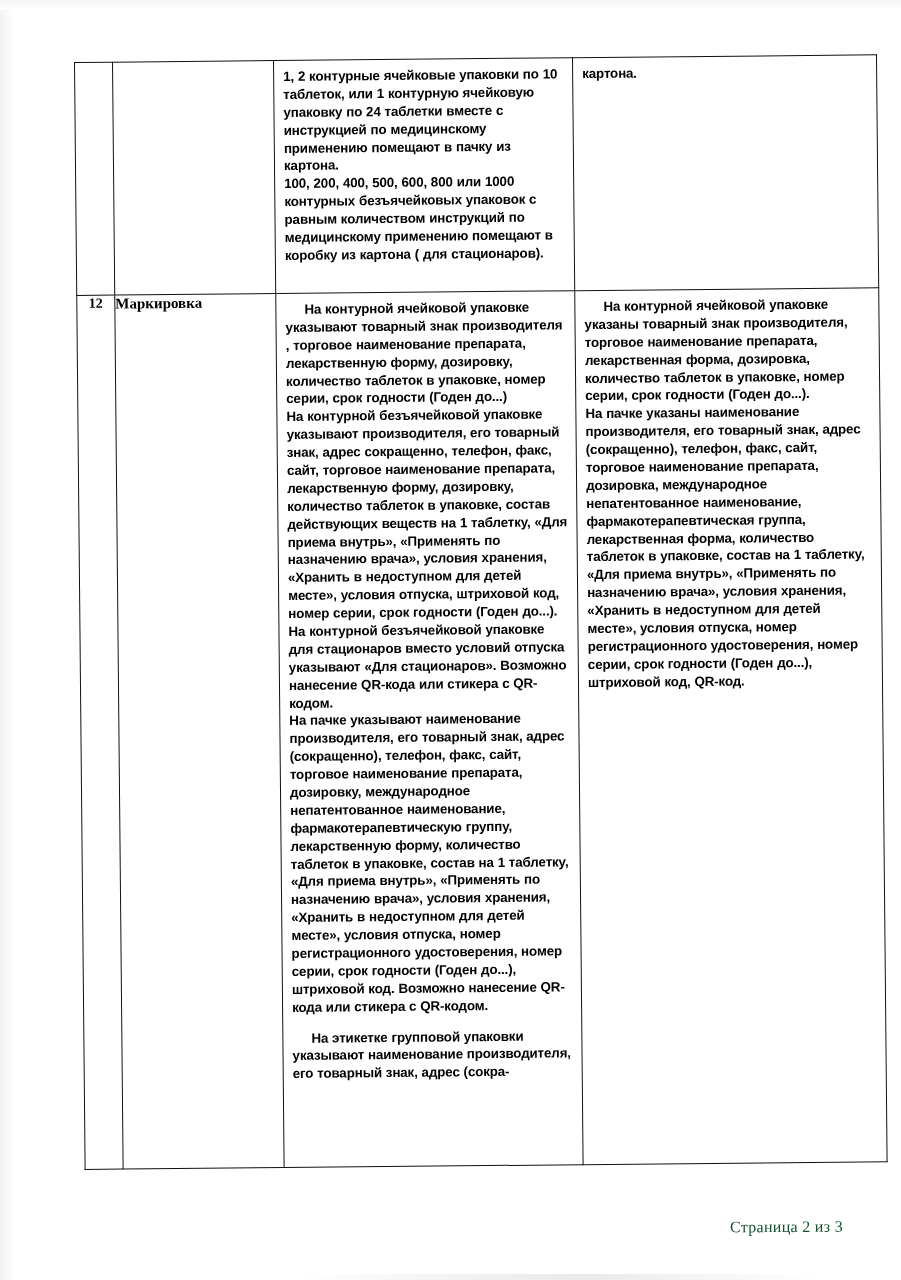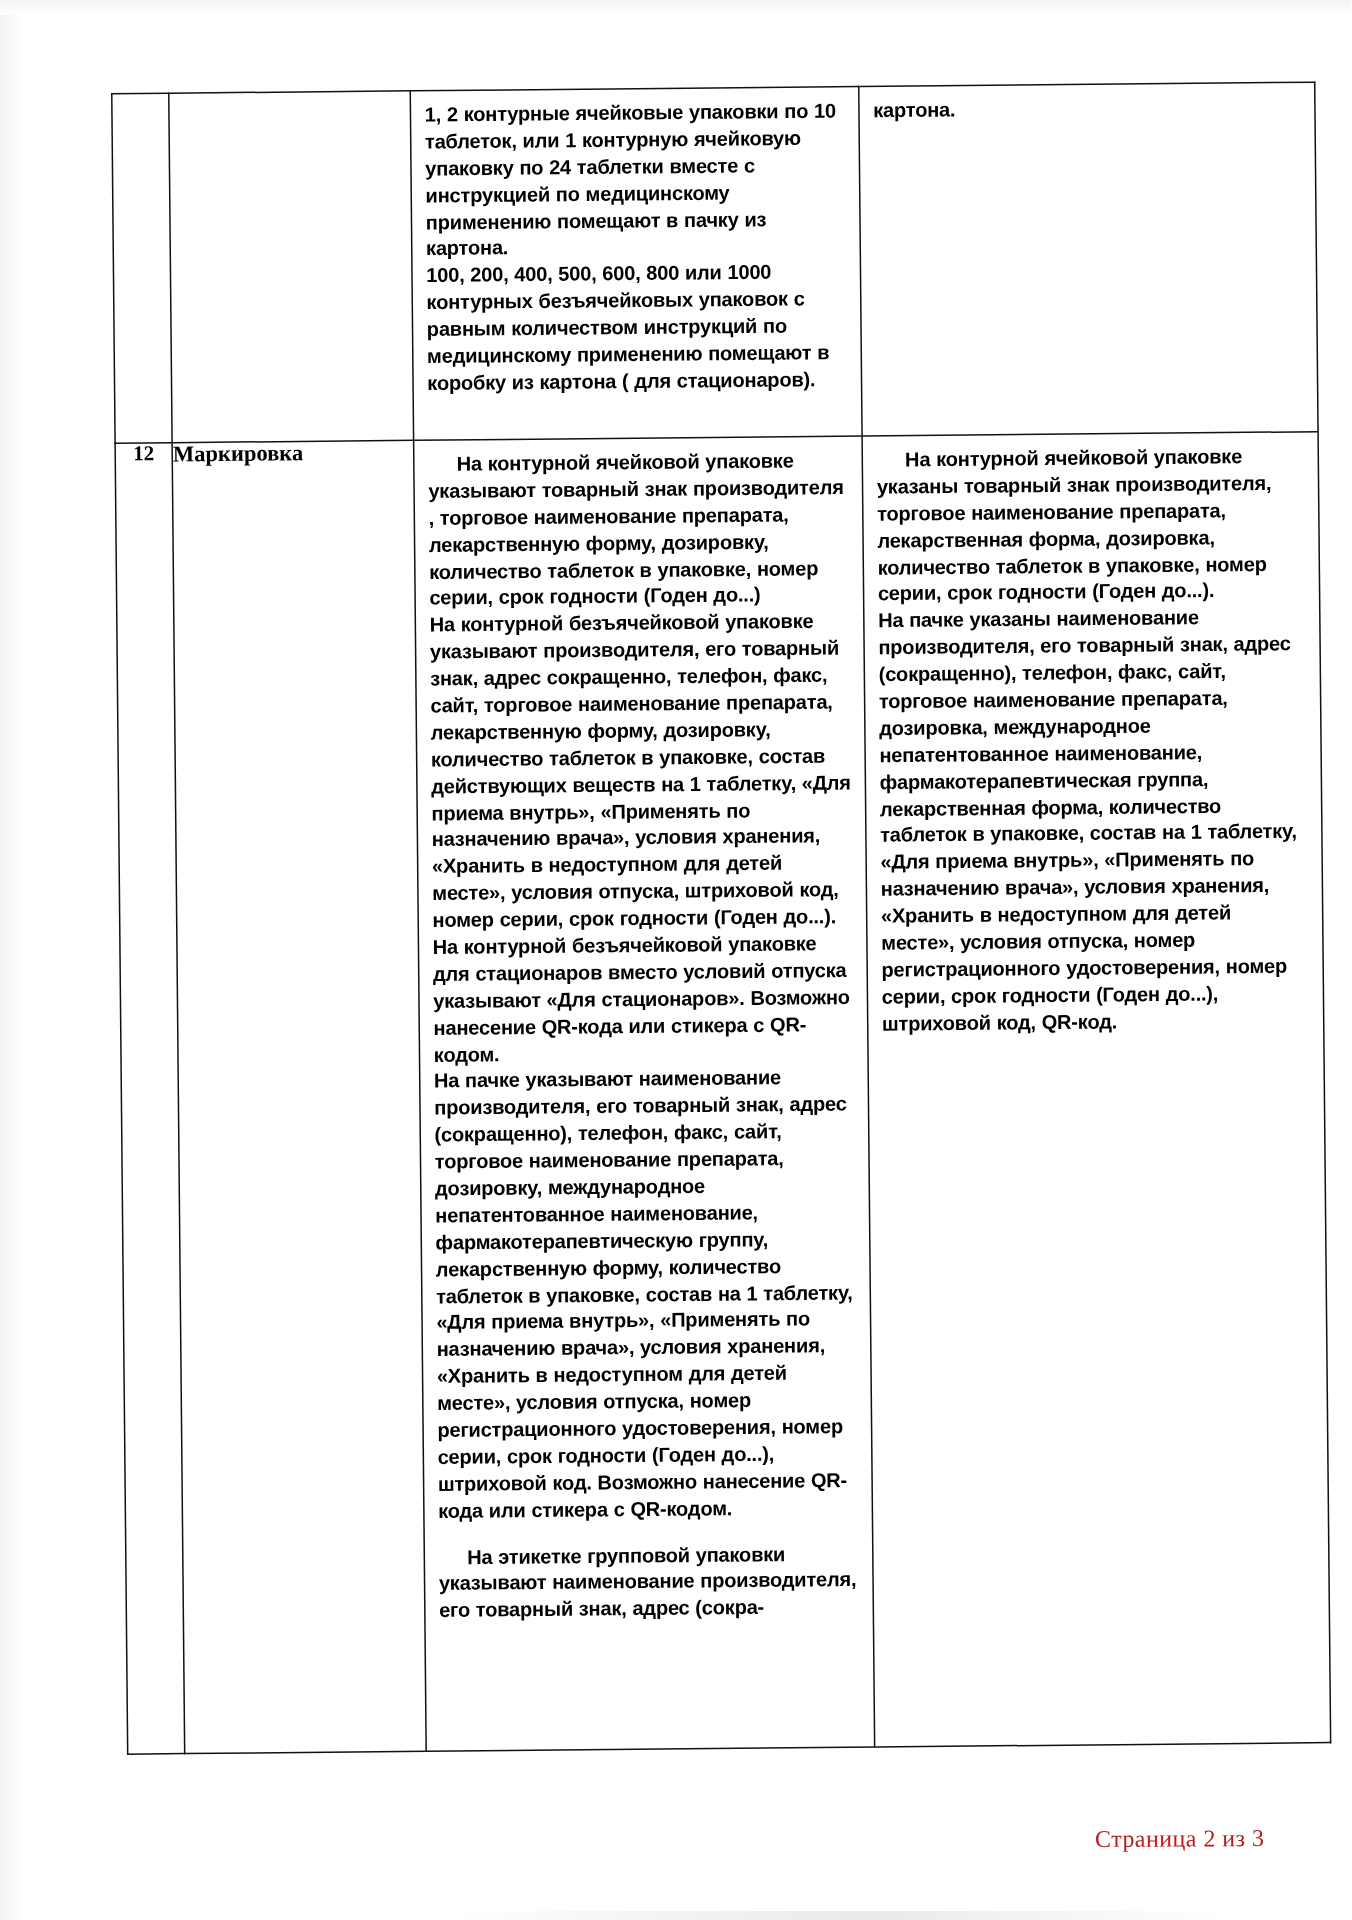"Страница 2 из 3" #footer .page-label { color: #b91c1c -> #14532d }
